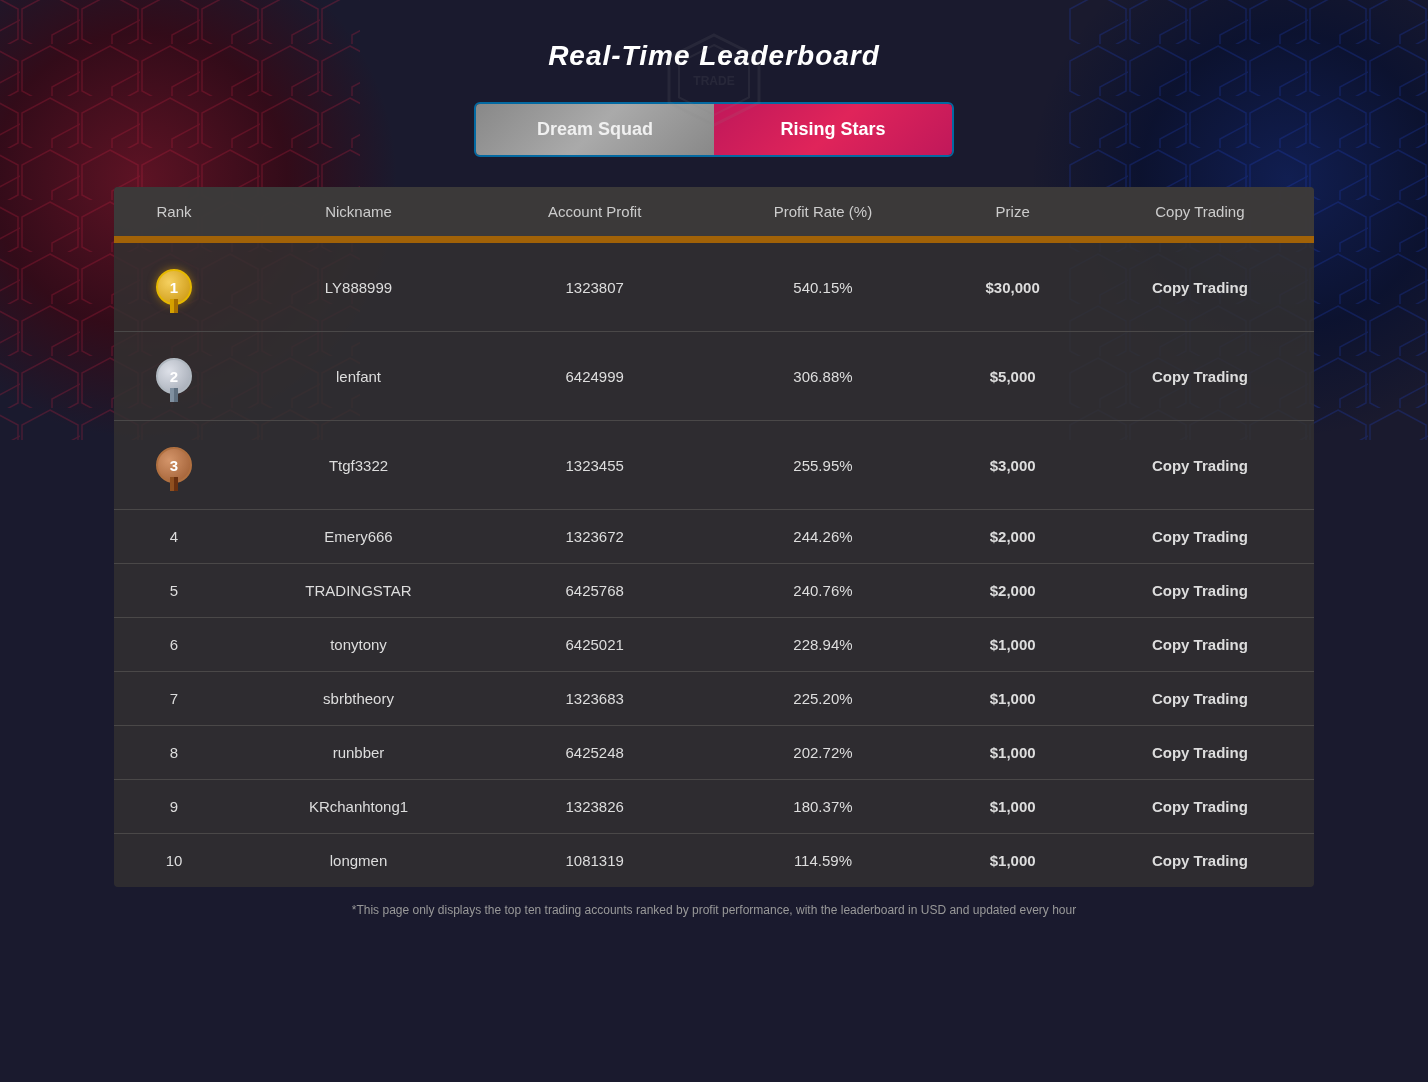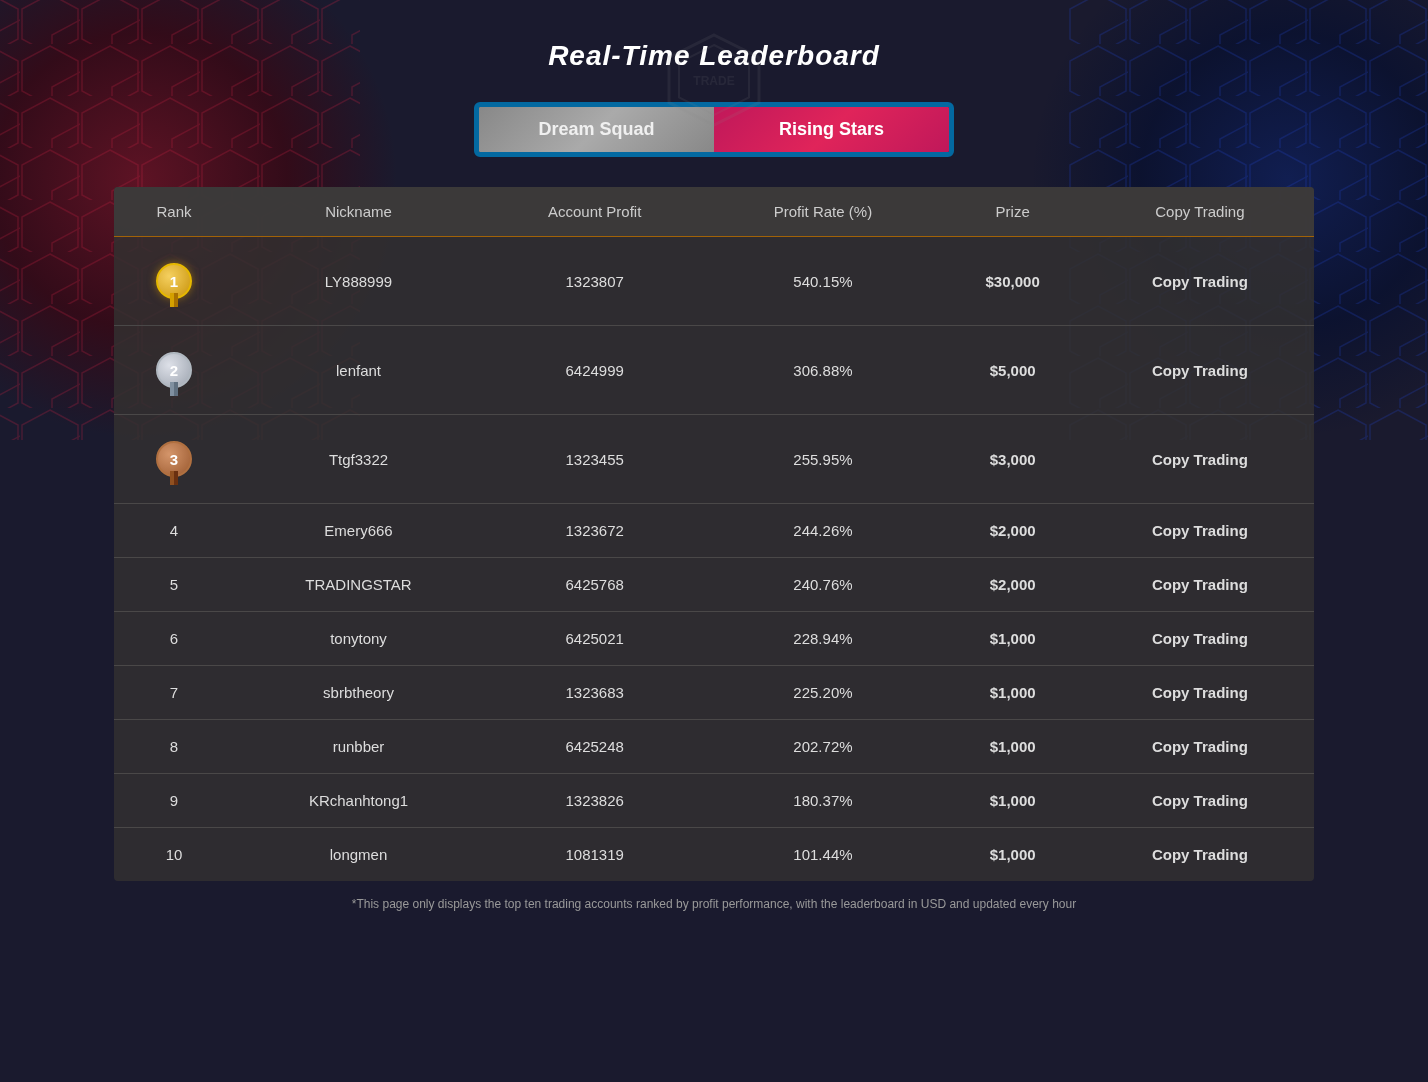"Dream Squad" .tab-container { border: 5px solid #0369a1 -> 2px solid #0369a1 }
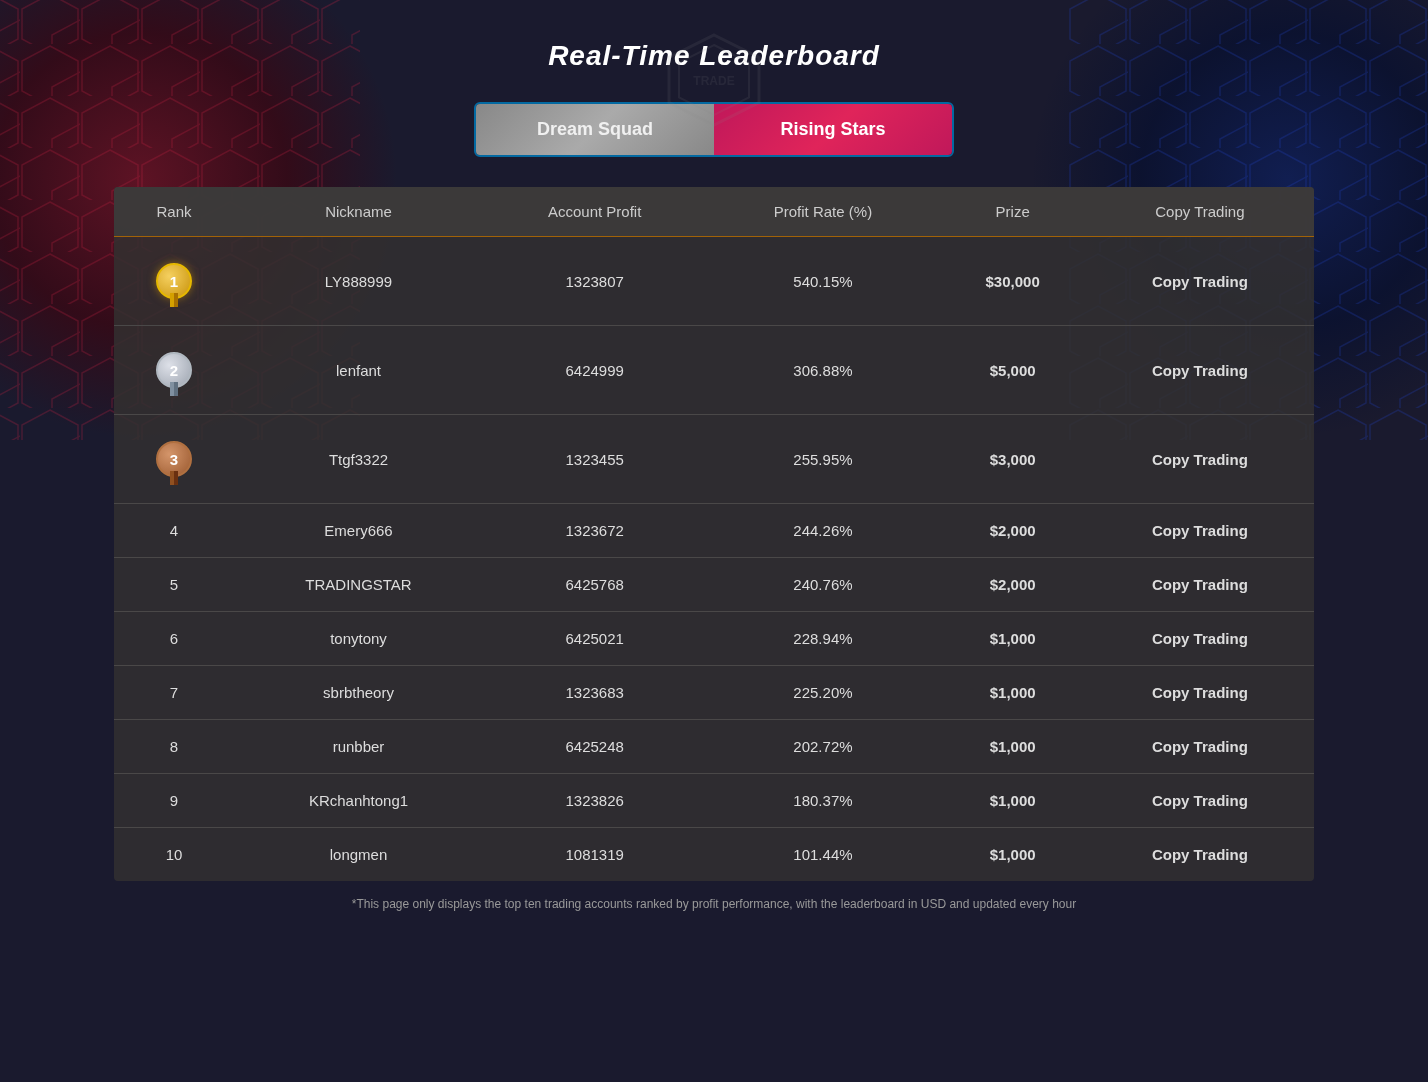"Rank" .leaderboard-table thead tr { border-bottom: 1px solid #a16207 -> 7px solid #a16207 }
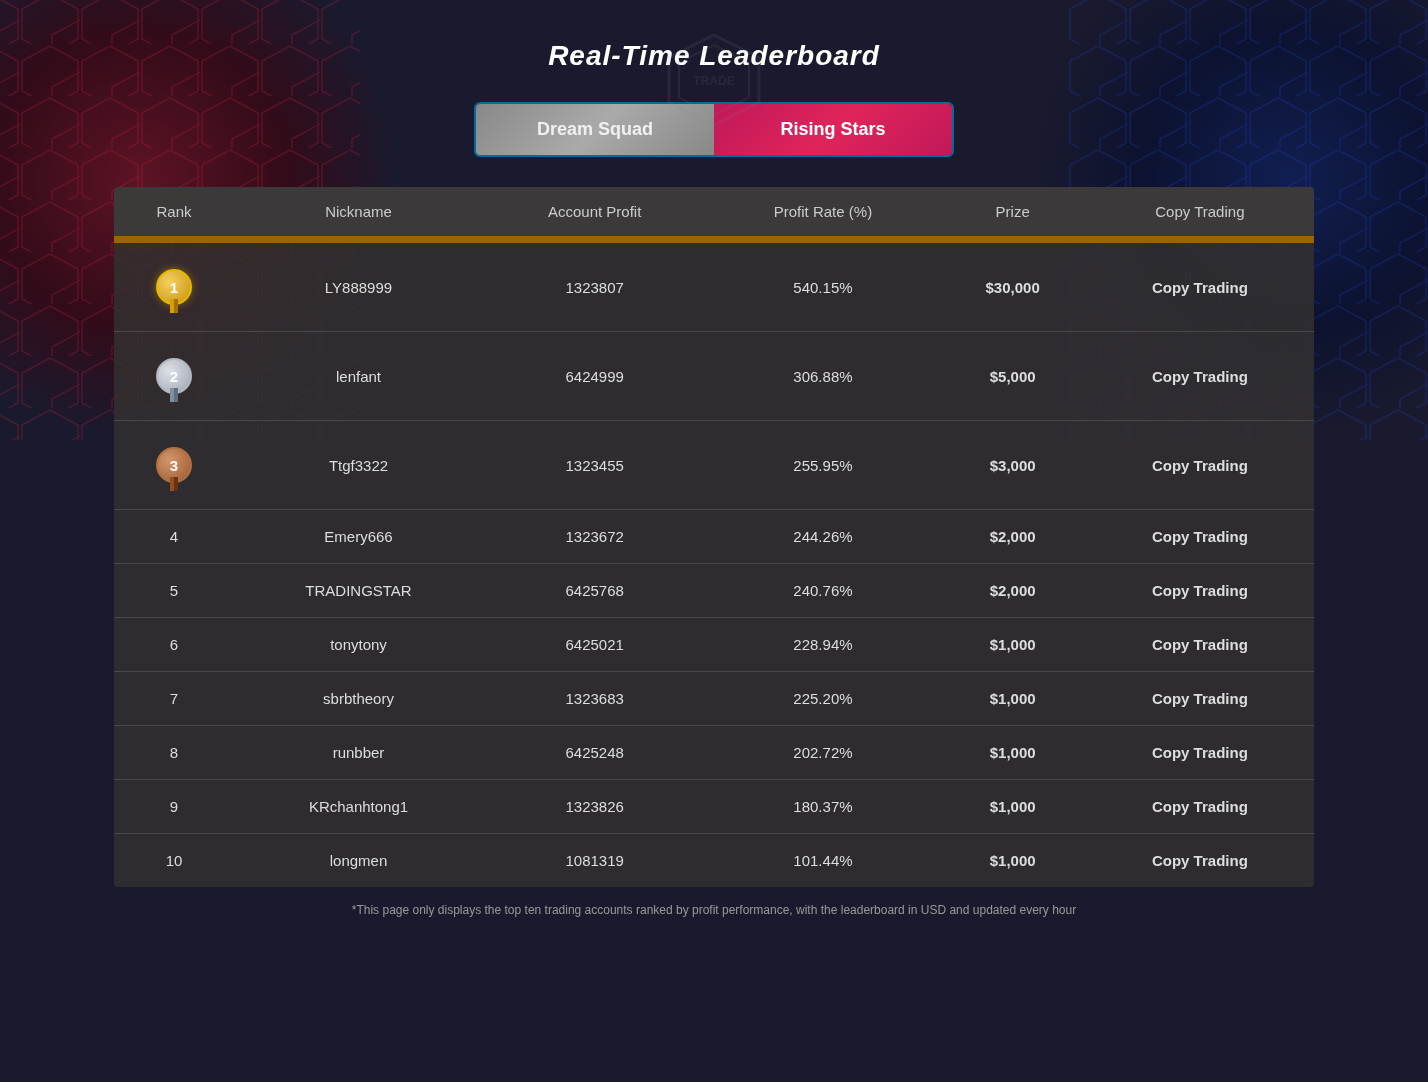"101.44%" td { text: 101.44% -> 114.59% }
